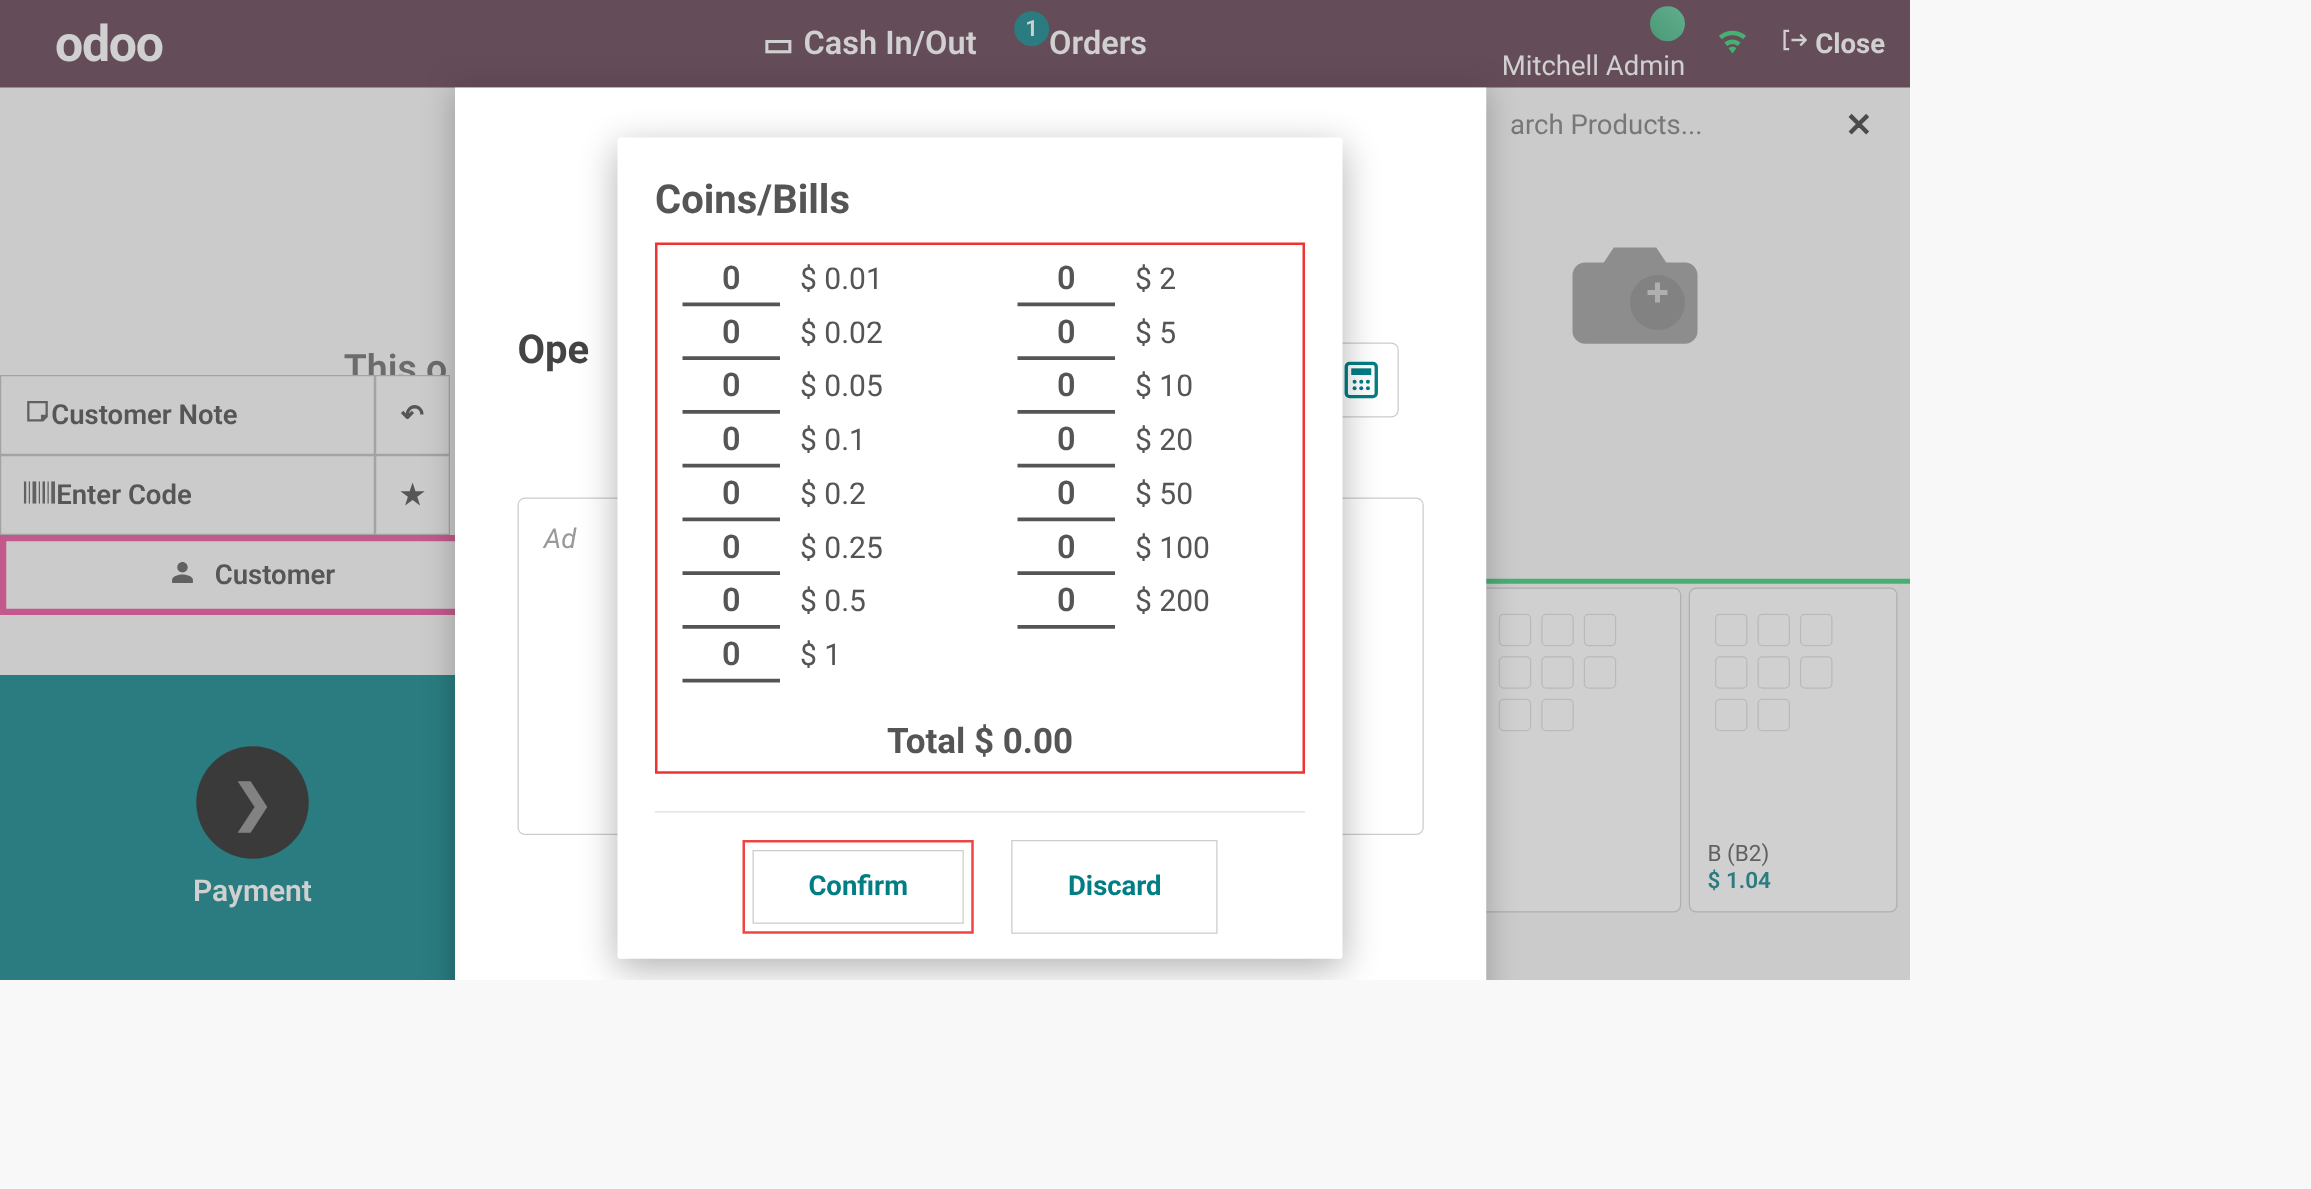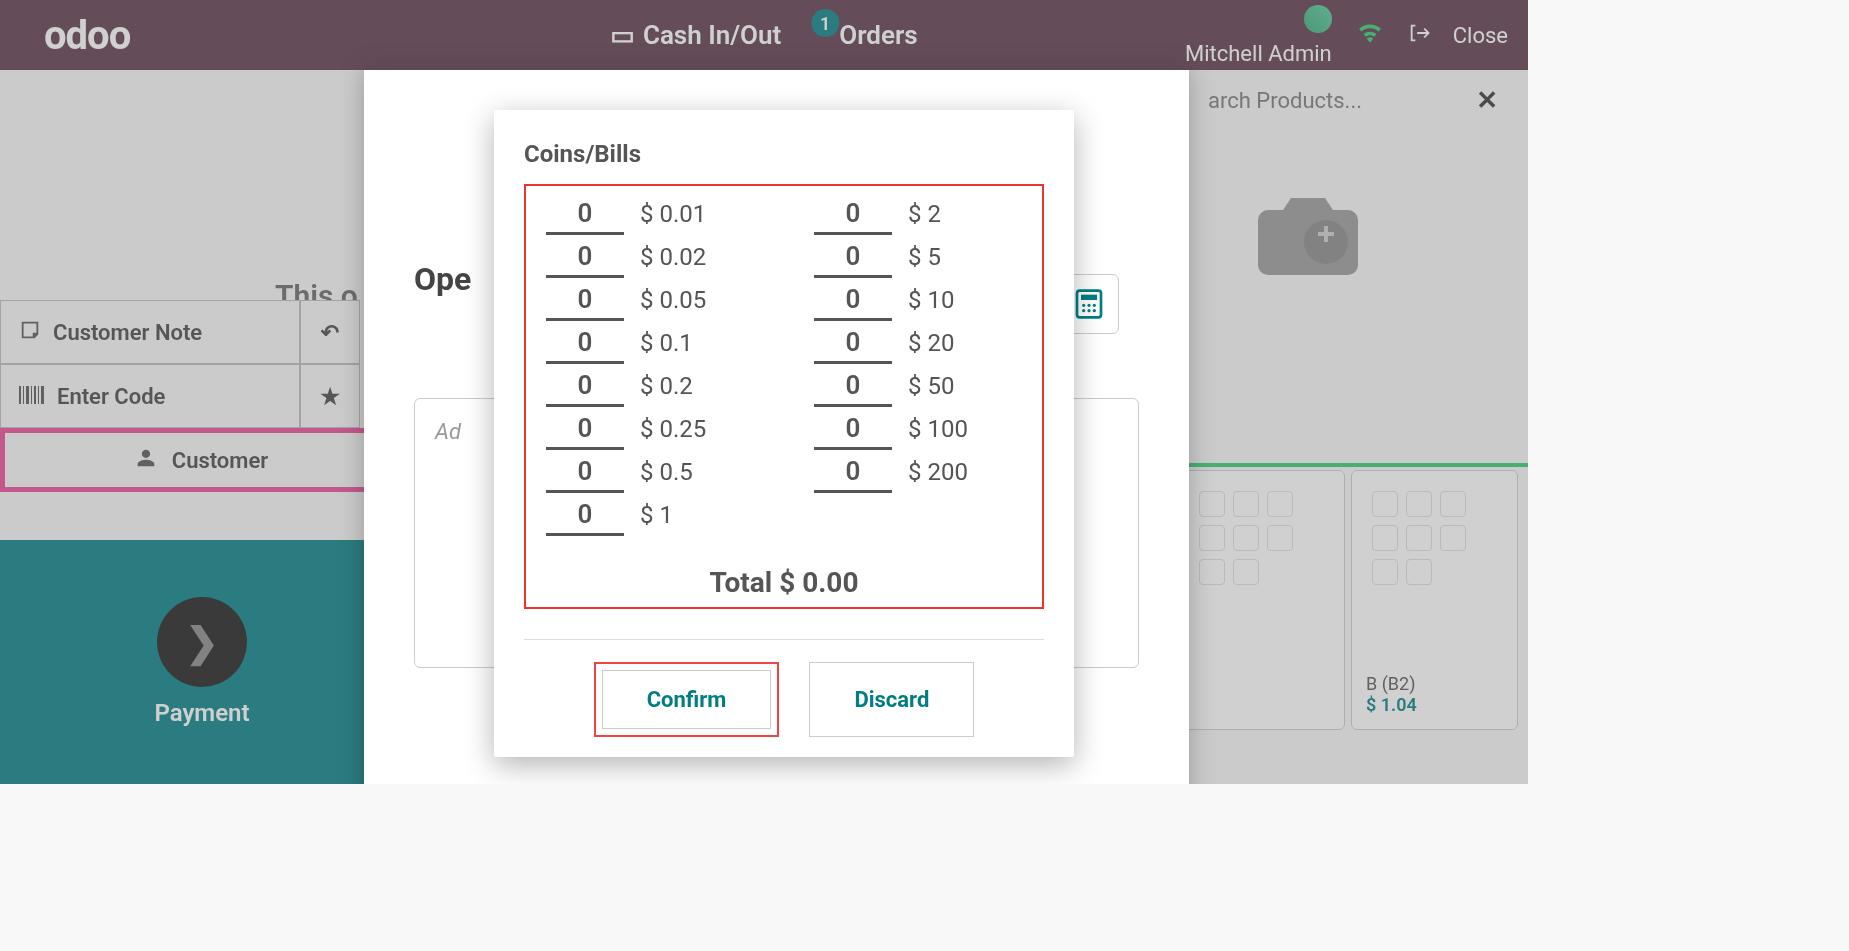"Close" .close-btn { font-weight: none -> bold; gap: 23px -> 6px }
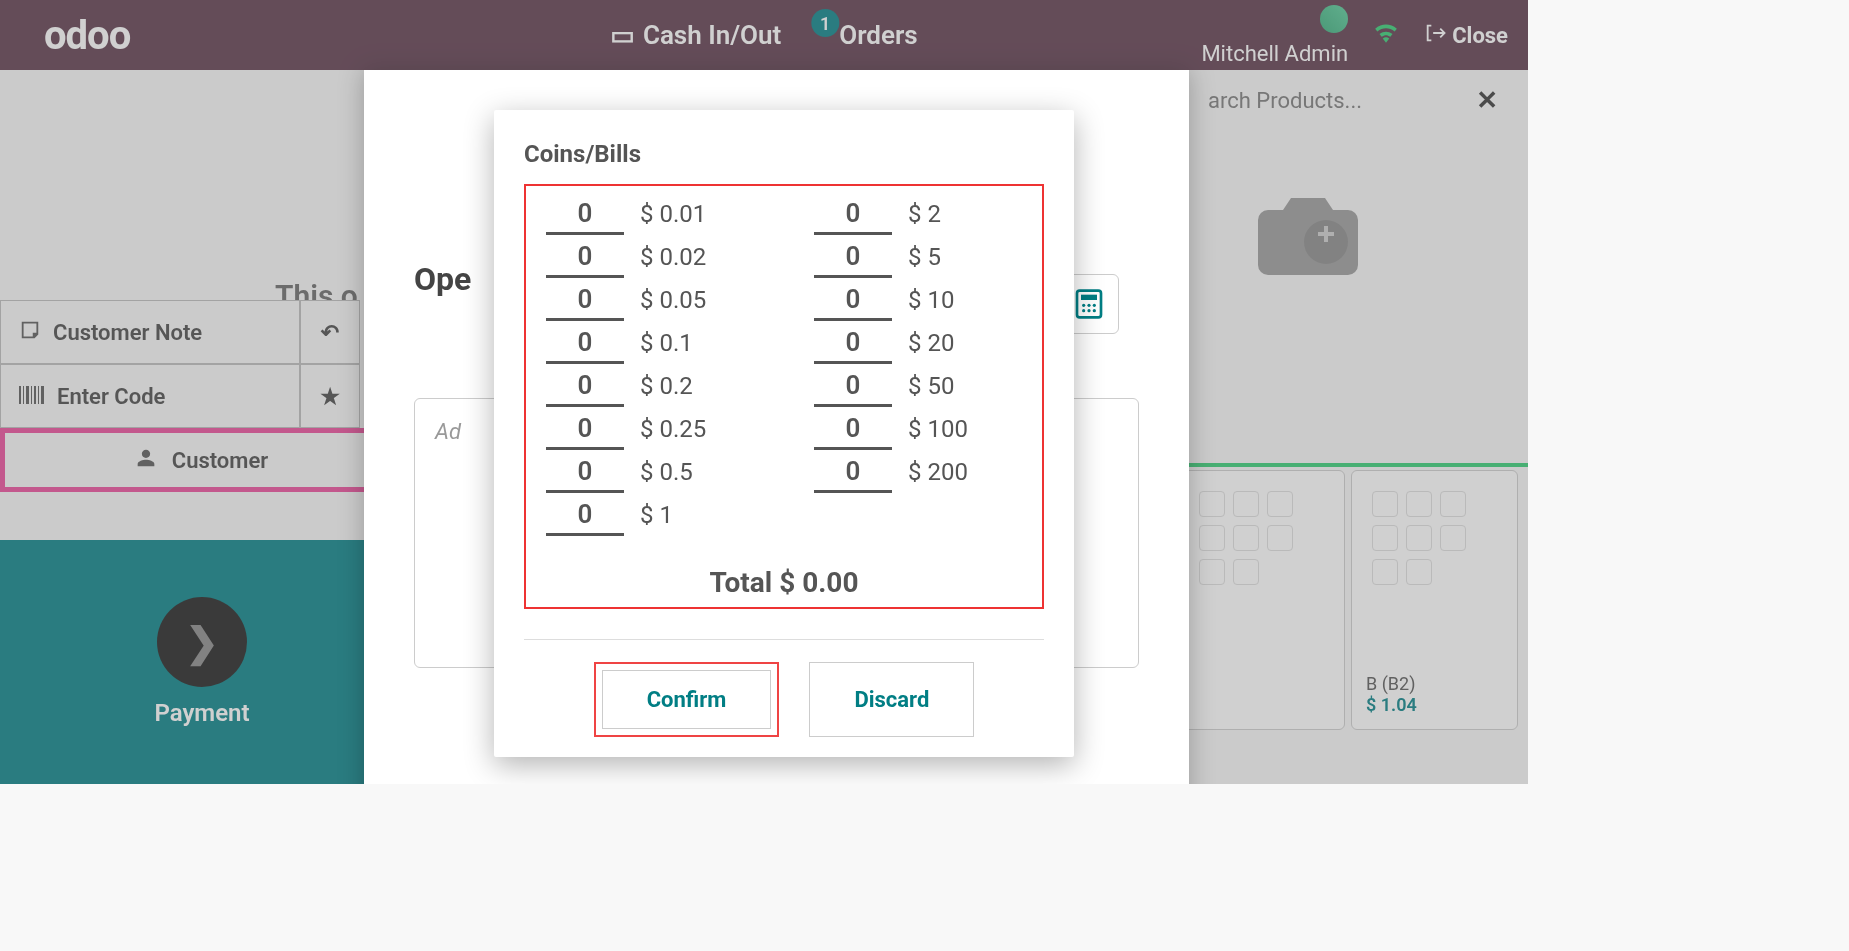"Coins/Bills" .modal2 h3 { font-size: 24px -> 32px }
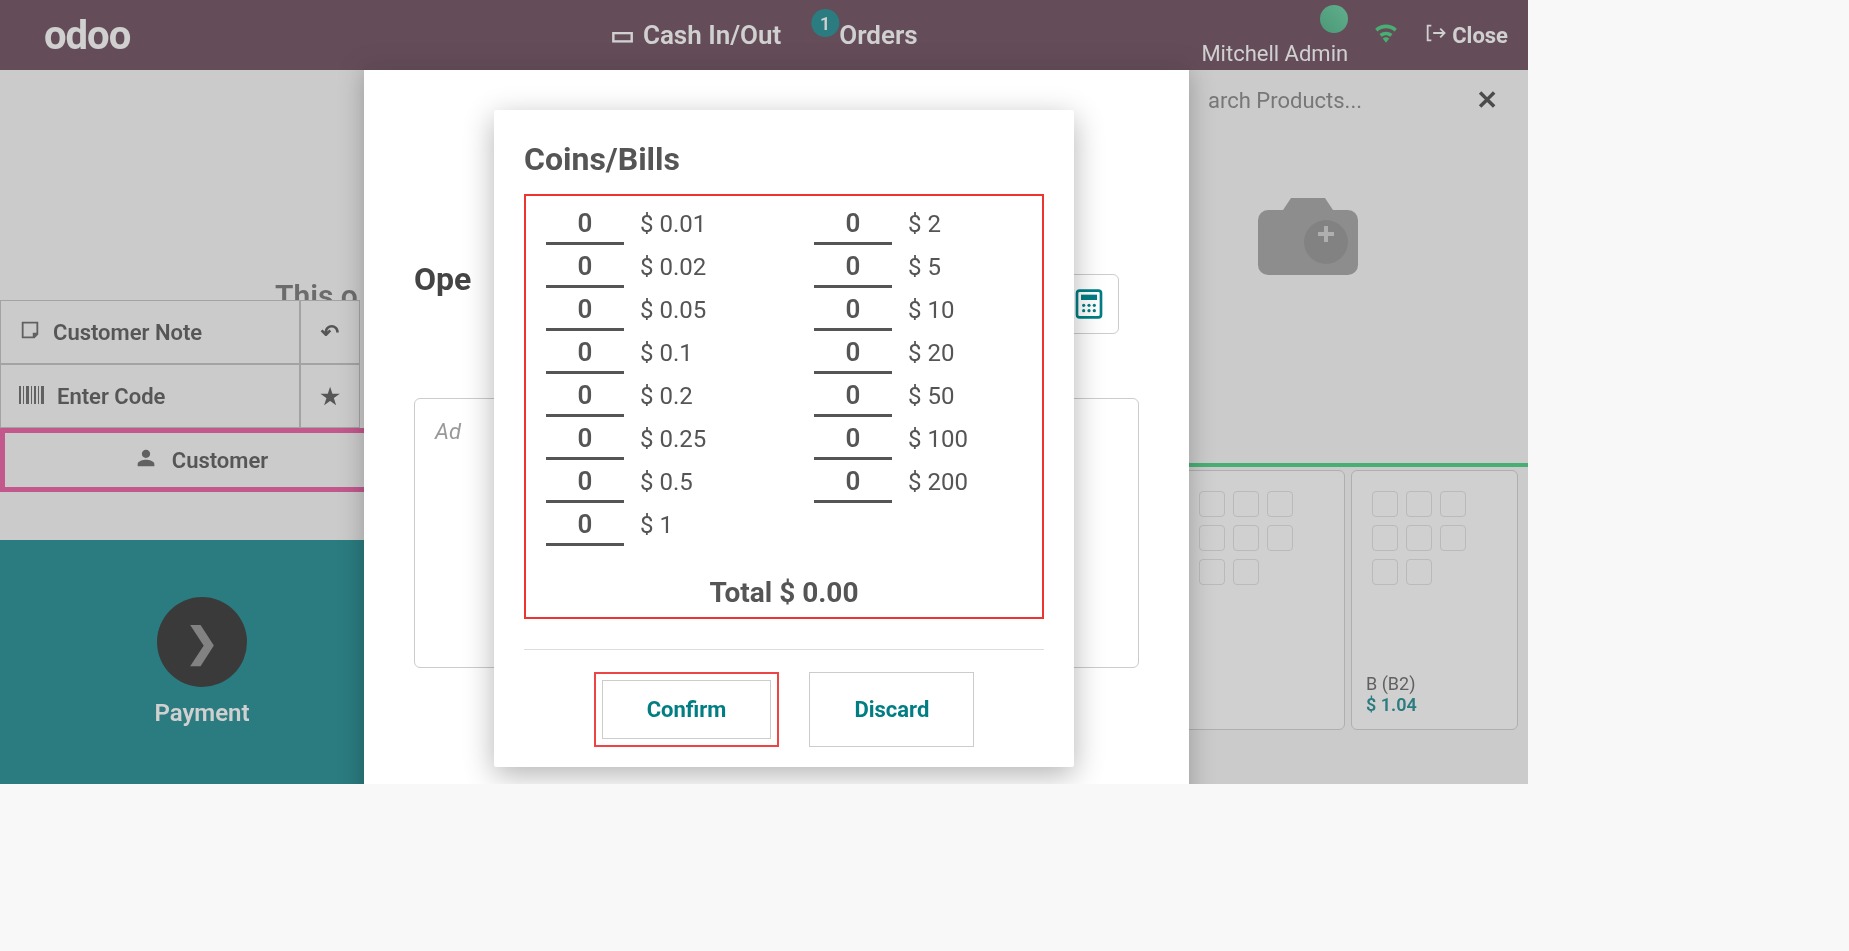"Customer Note" .side-cell { gap: 12px -> 0 }
